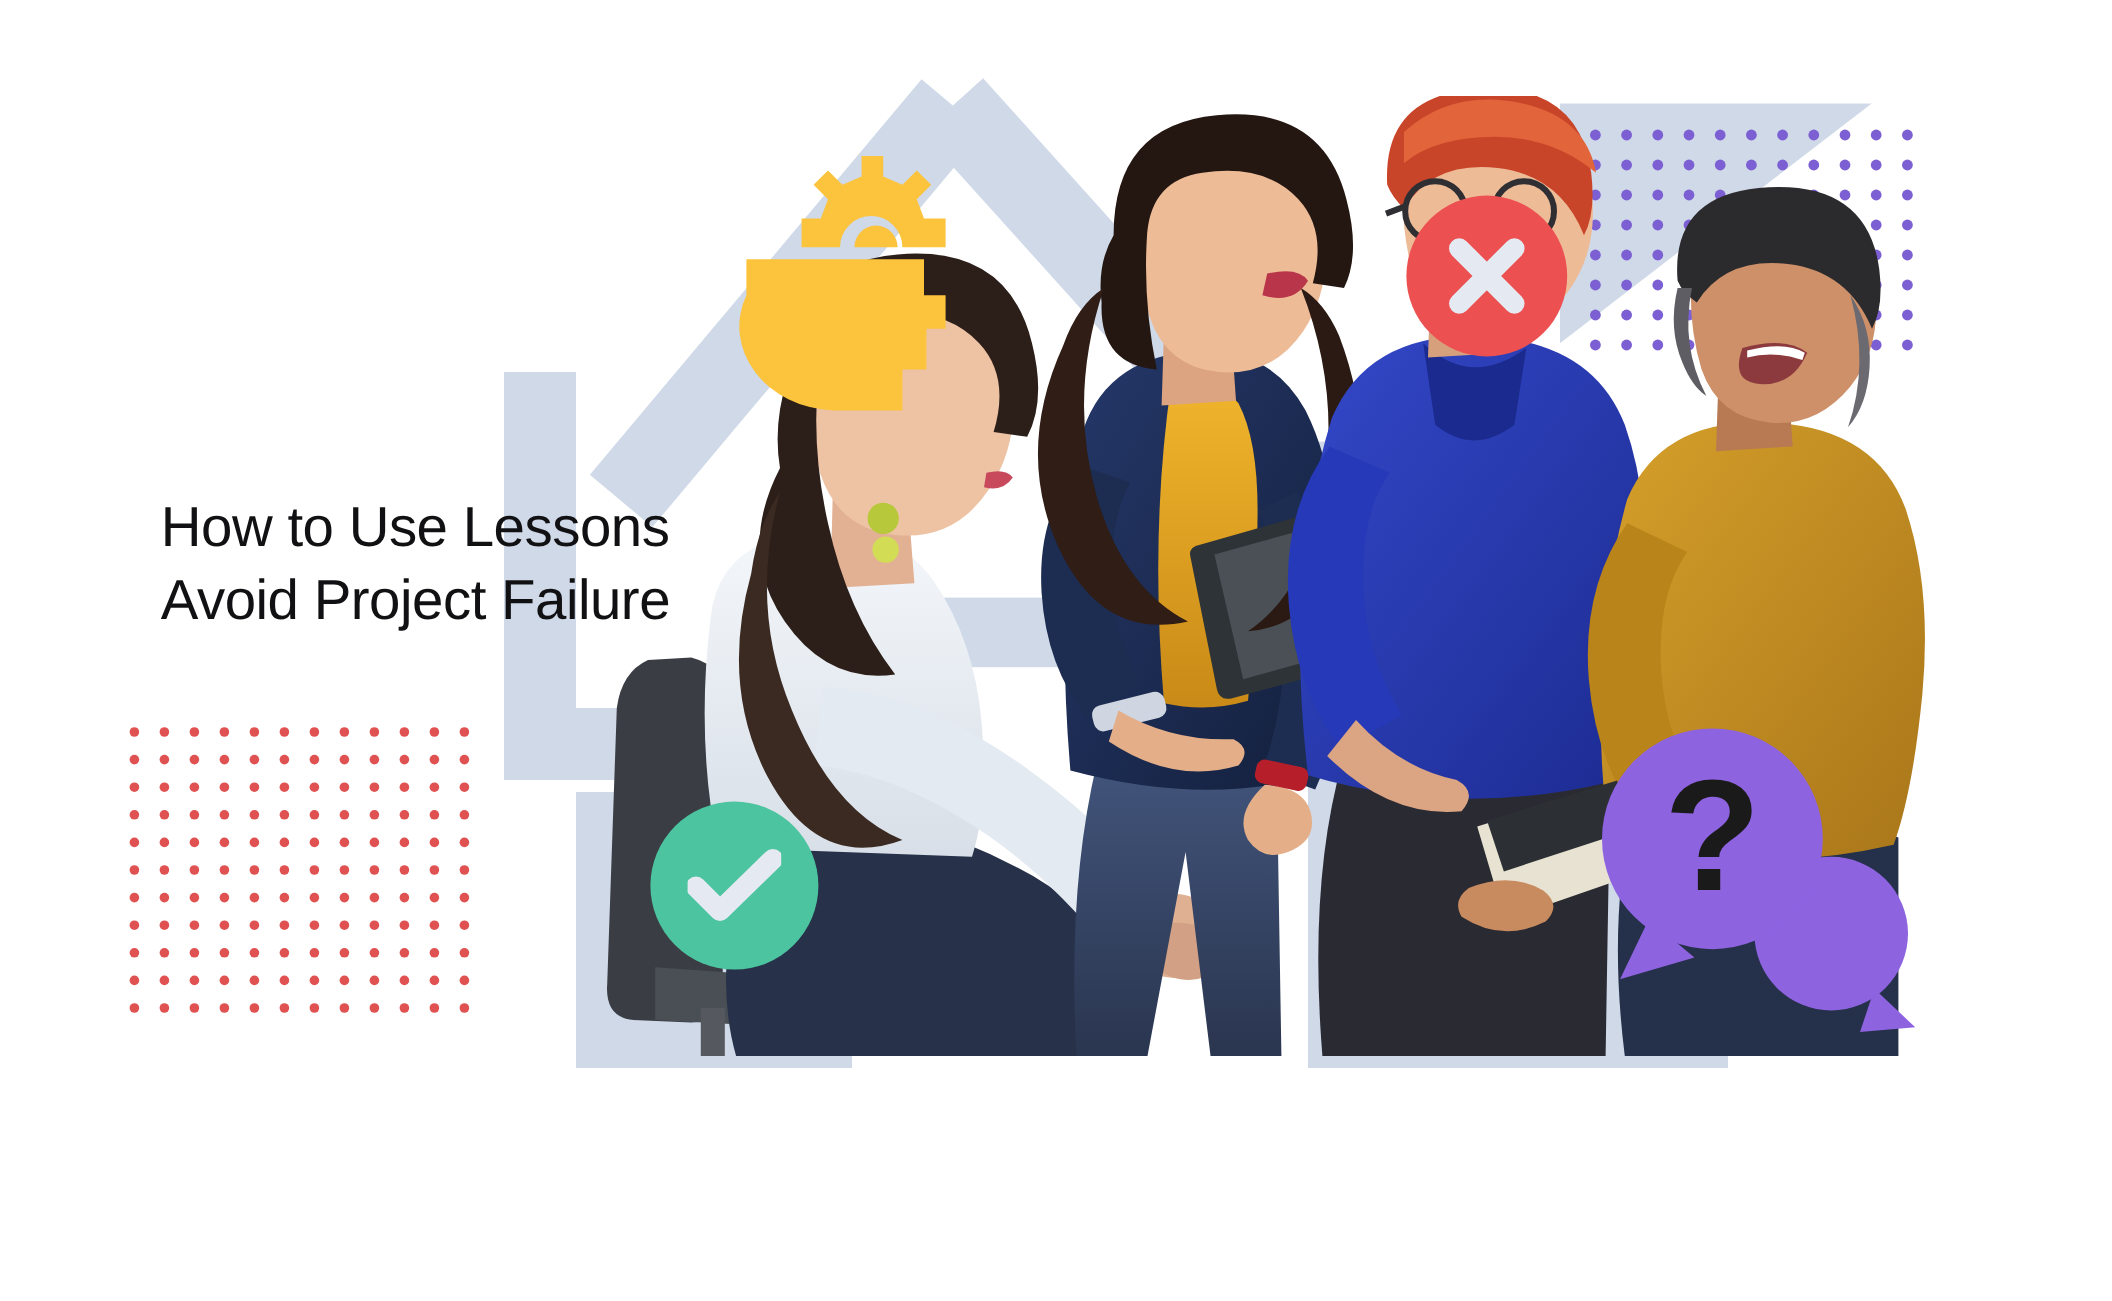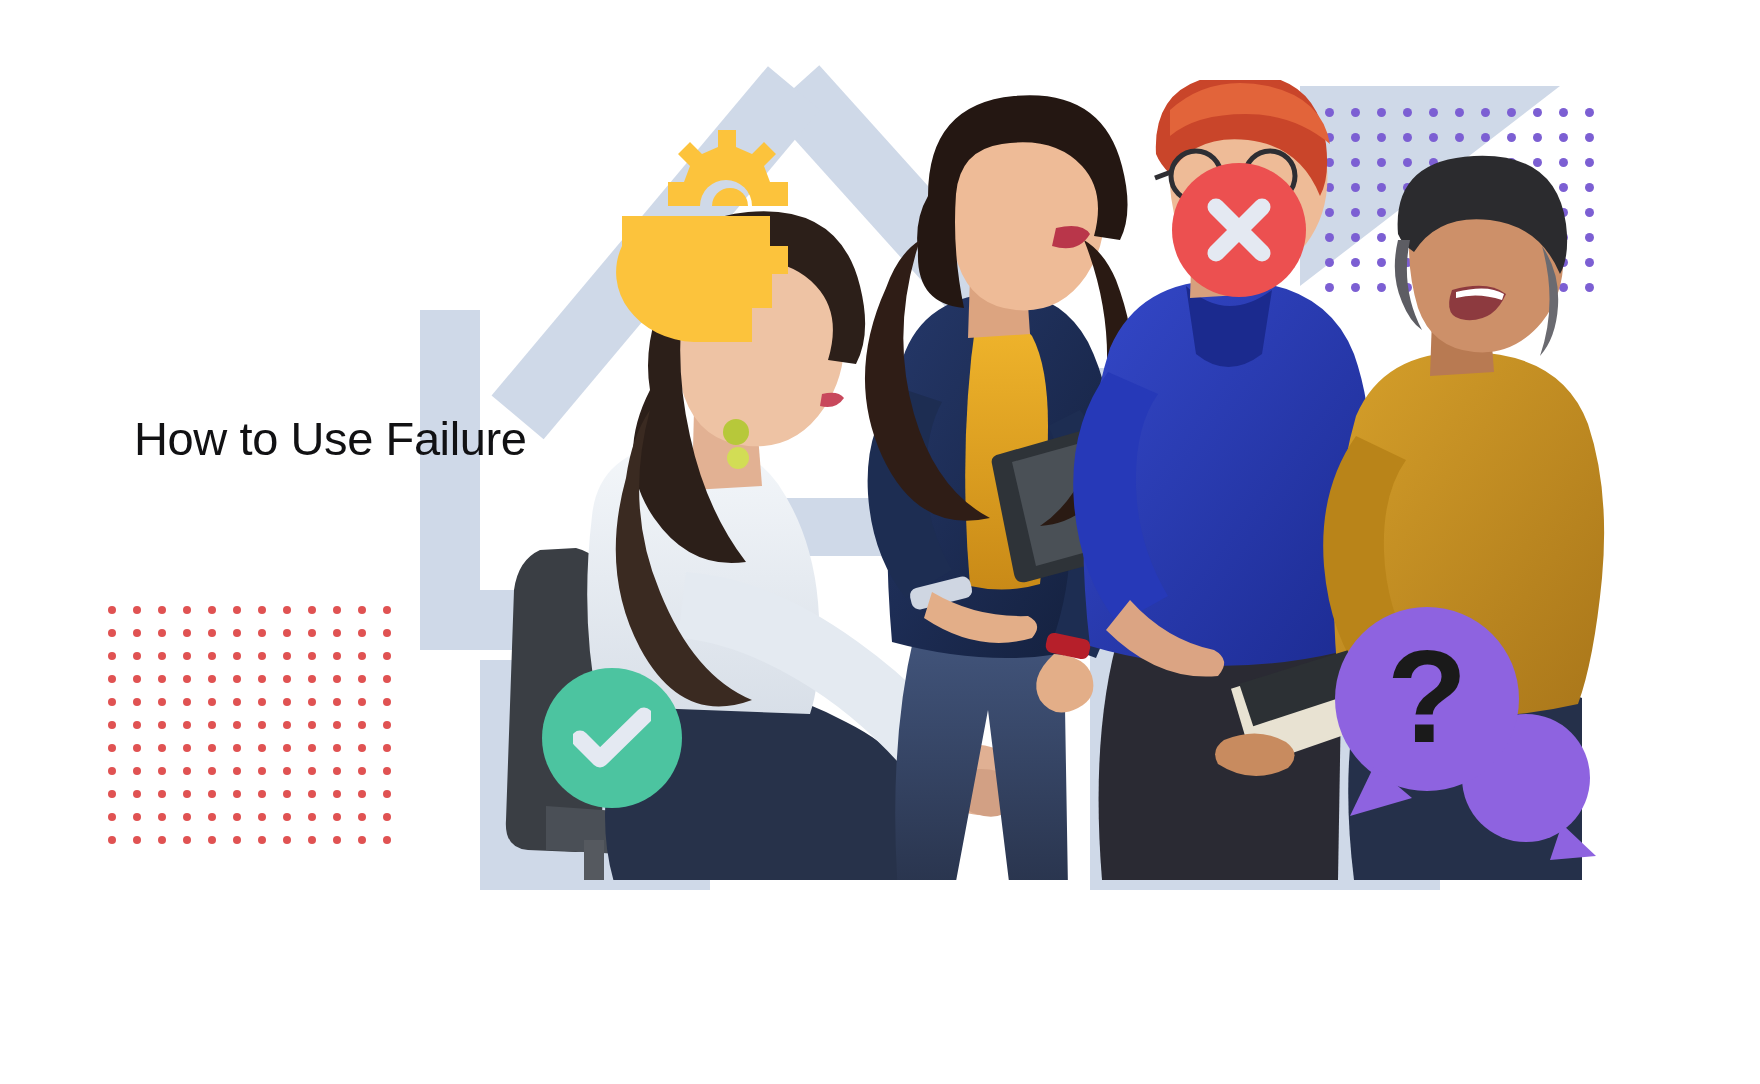"How to Use Failure" span.ln { text: Failure -> Lessons }
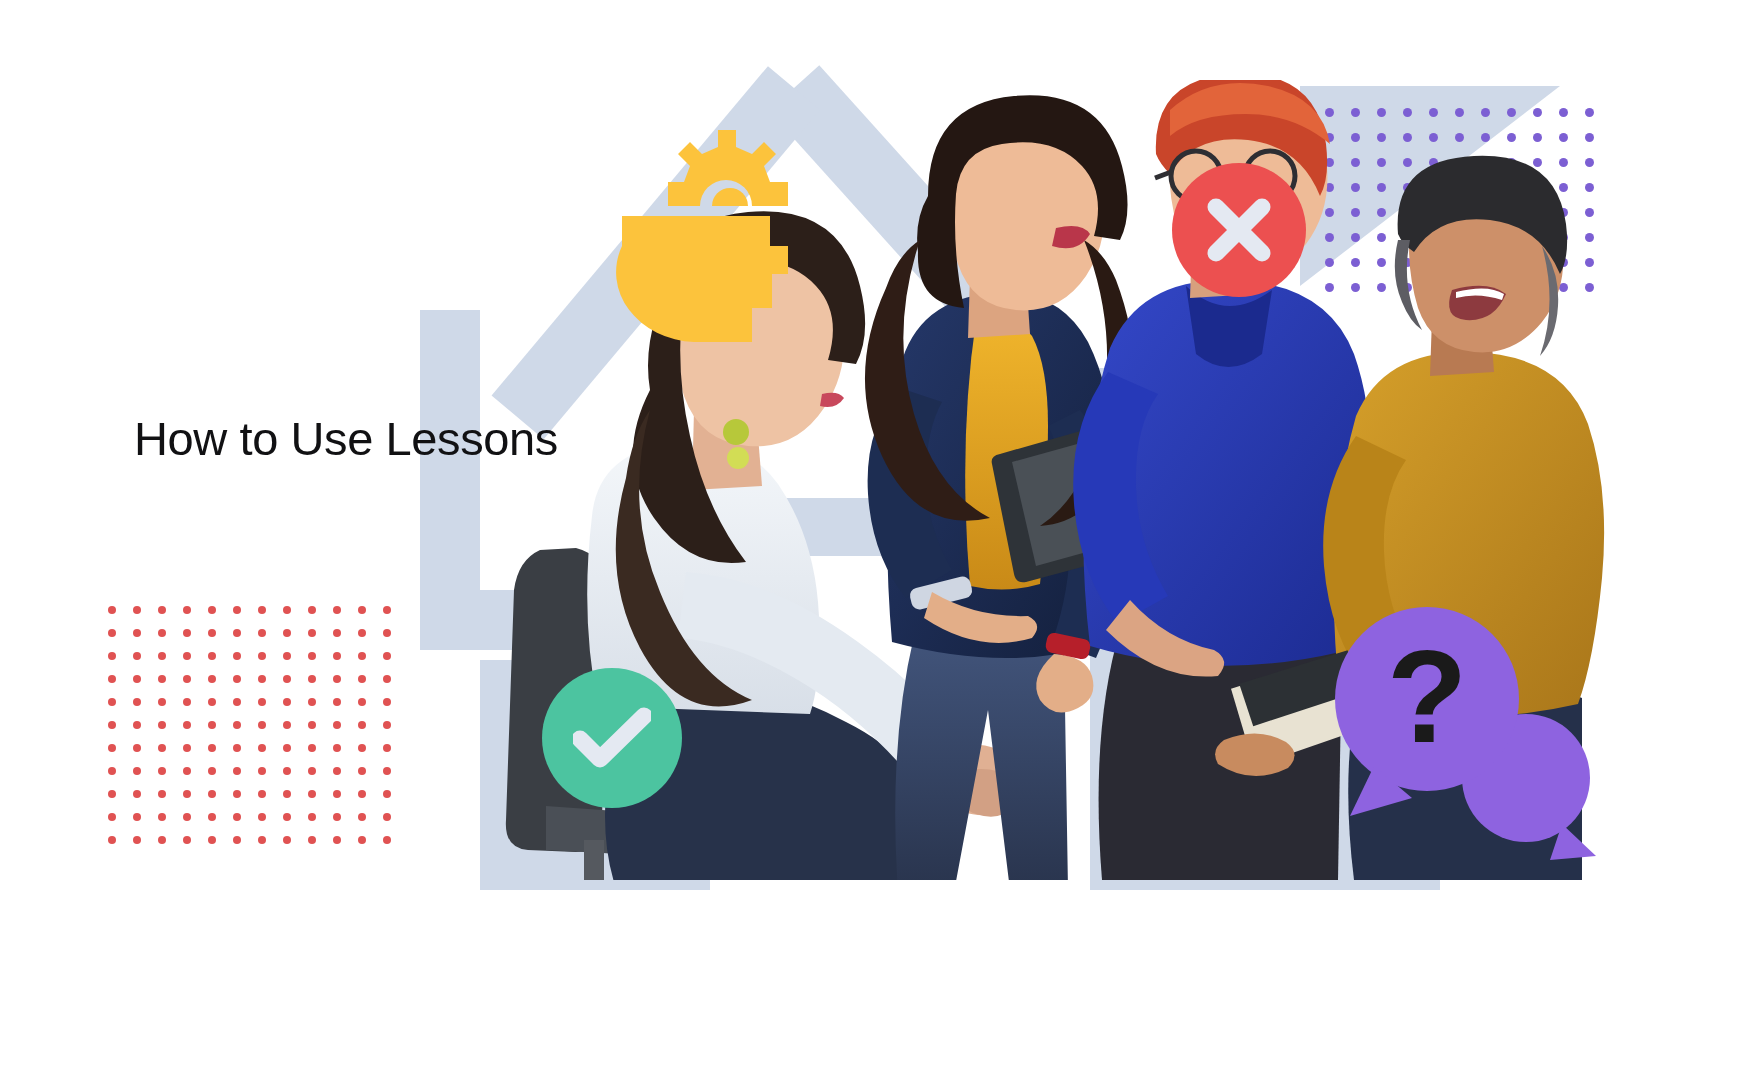"Avoid Project Failure" span.ln { html: none -> <span>Avoid Project Failure</span> }
